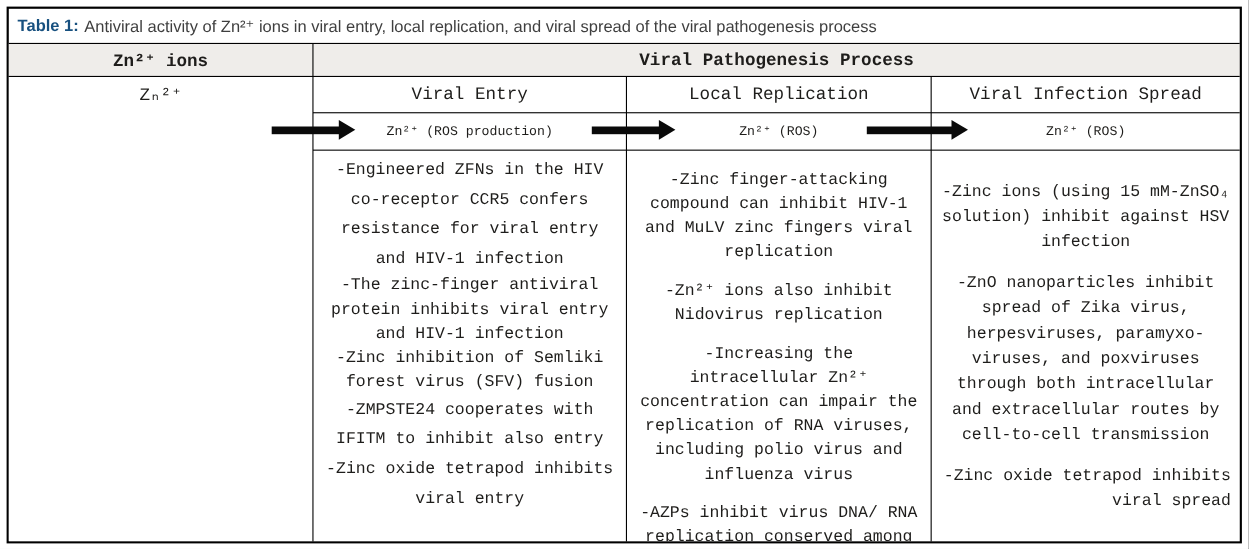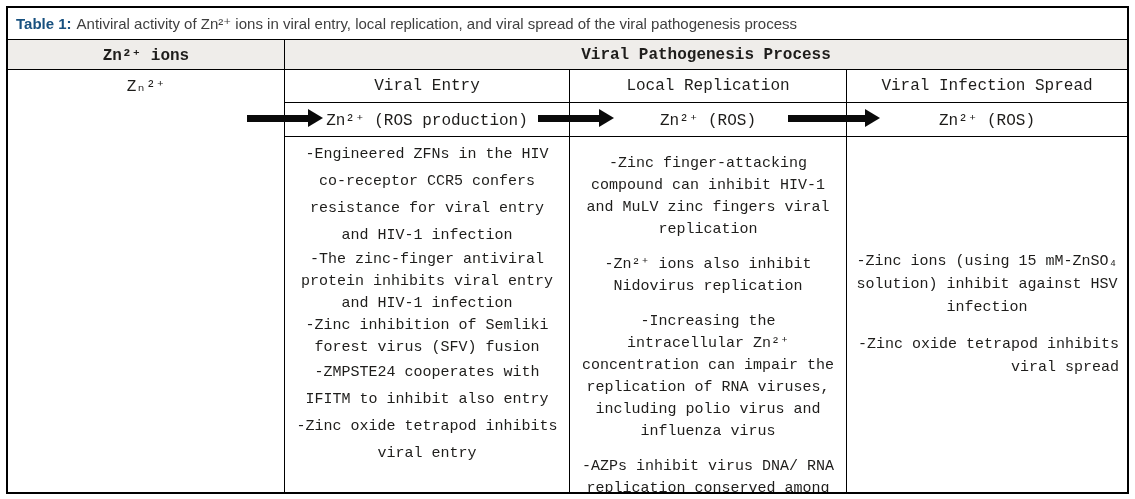"Zn²⁺ (ROS production)" .c-ros { font-size: 16px -> 12px }
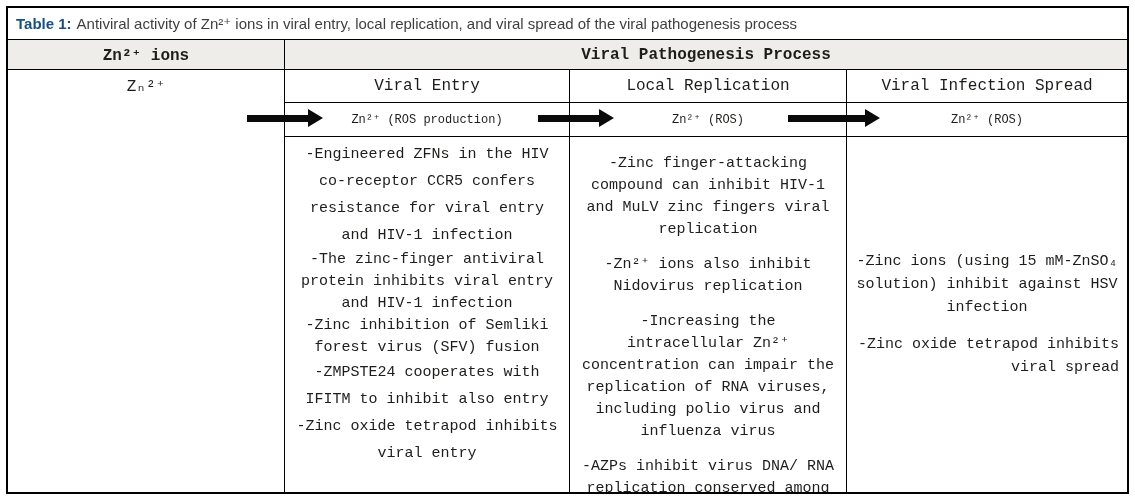"-ZnO nanoparticles inhibit spread of" div.item { html: none -> <div>-ZnO nanoparticles inhibit spread of Zika virus, herpesviruses, paramyxo-viruses, and poxviruses through both intracellular and extracellular routes by cell-to-cell transmission</div> }
